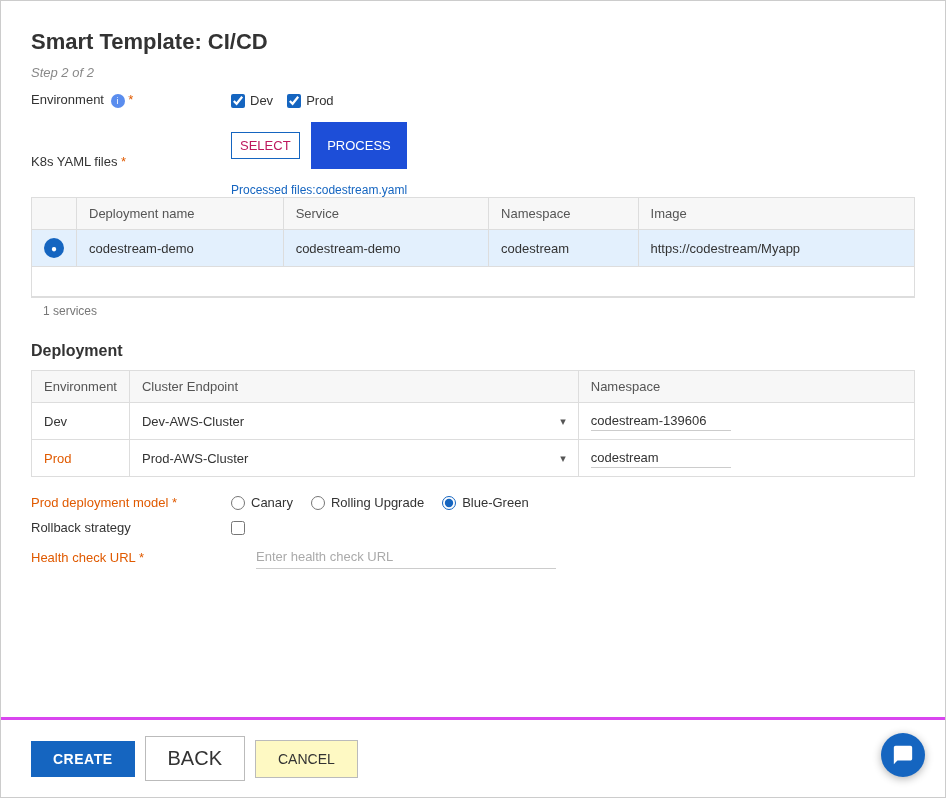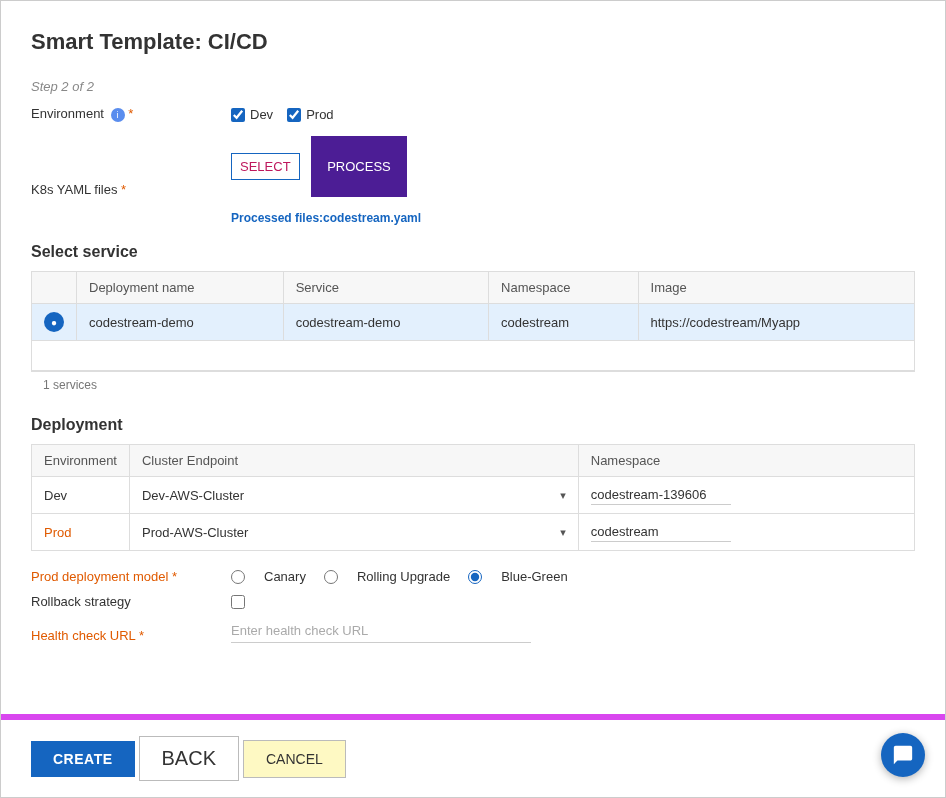"Smart Template: CI/CD" .page-title { margin-bottom: 24px -> 10px }
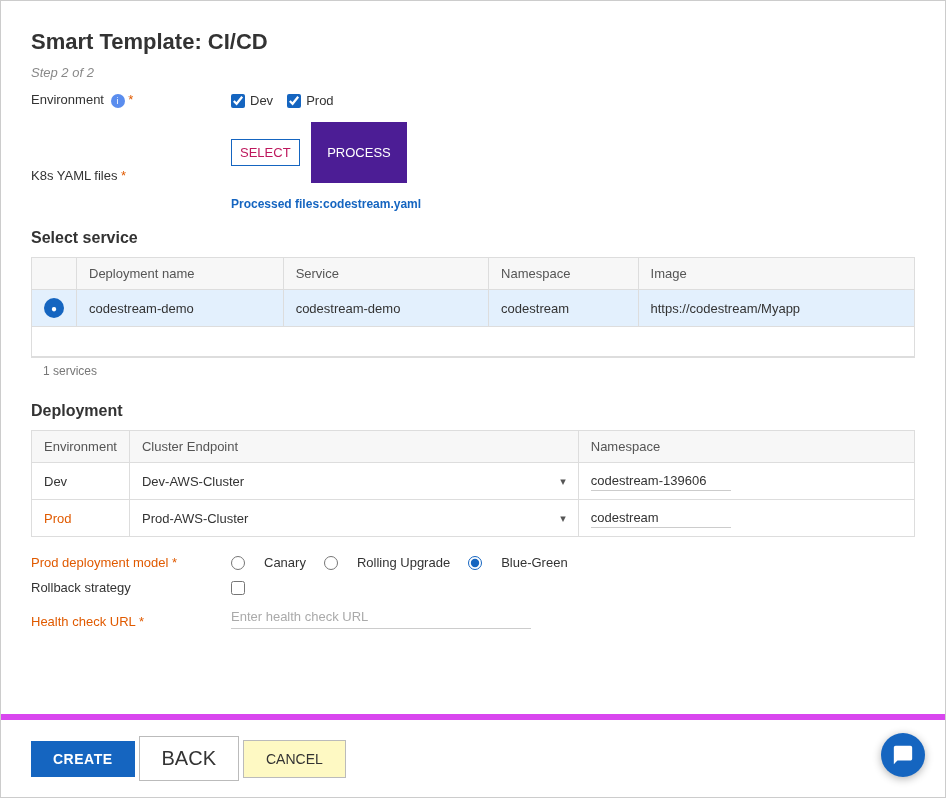"PROCESS" .btn-process { background: #4c1d95 -> #1d4ed8; padding: 23px 16px -> 16px 16px }
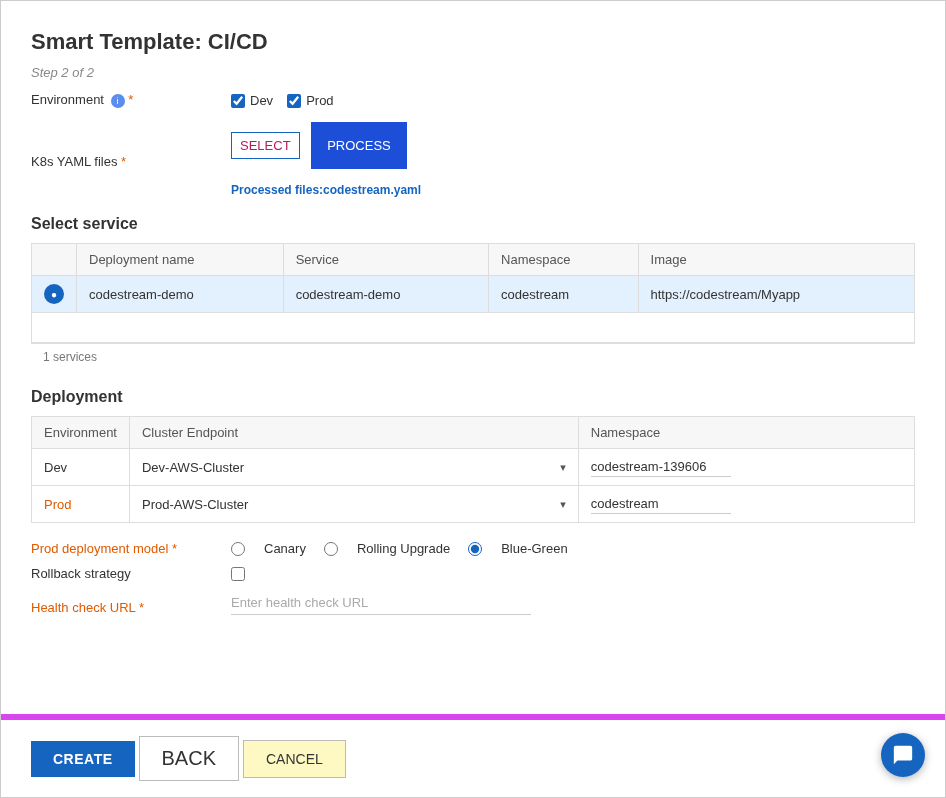"Processed files:codestream.yaml" .processed-files { font-weight: bold -> none }
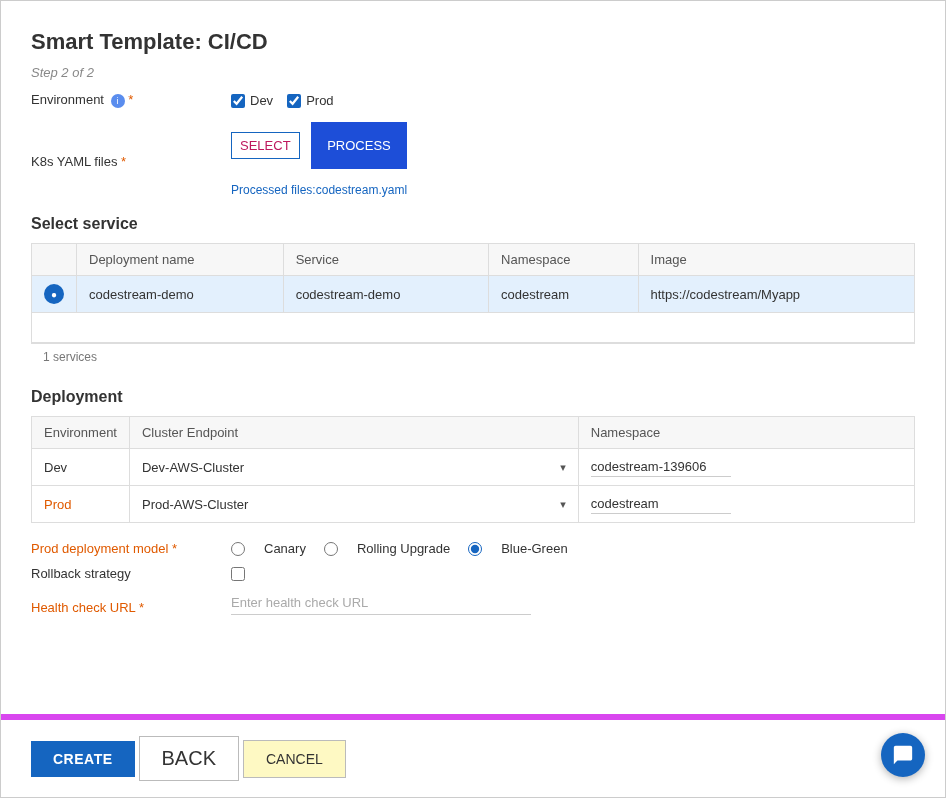"Select service" div.section-title { html: <div>Select service</div> -> none }
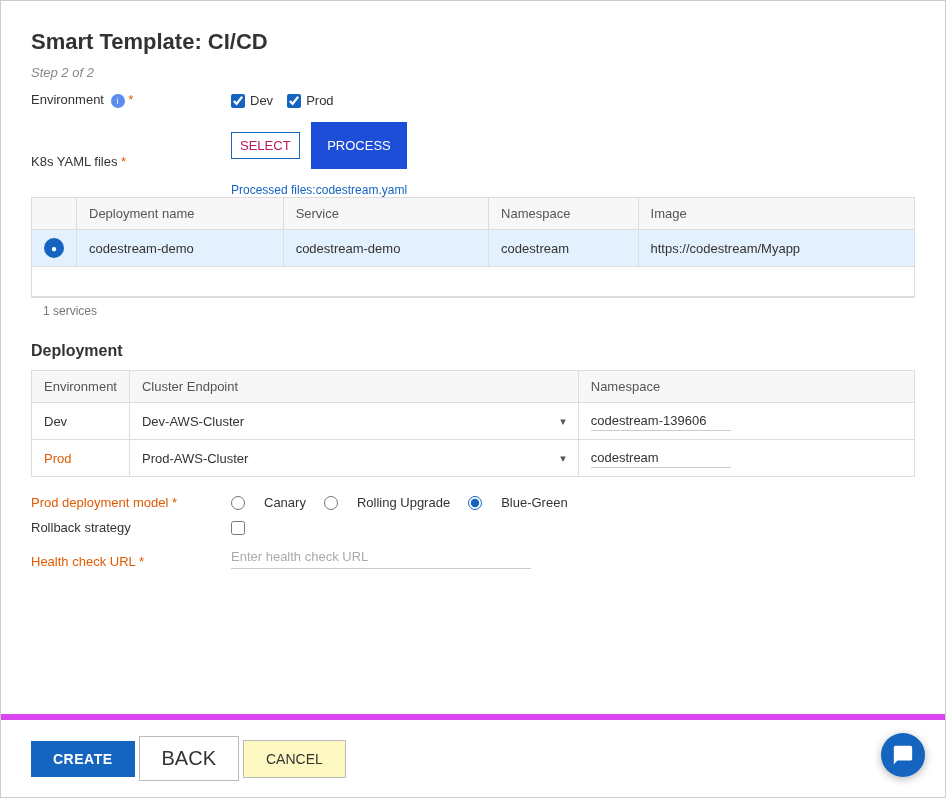"Canary" .radio-item { gap: 19px -> 6px }
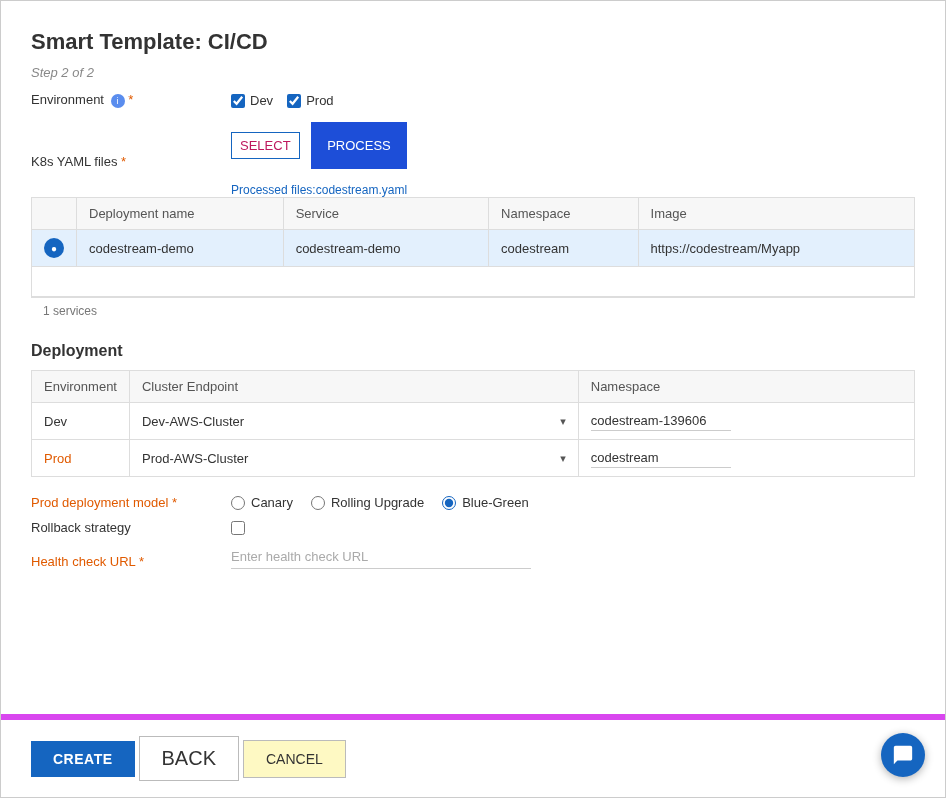"Health check URL *" .health-check-row { align-items: flex-end -> center; gap: none -> 25px }
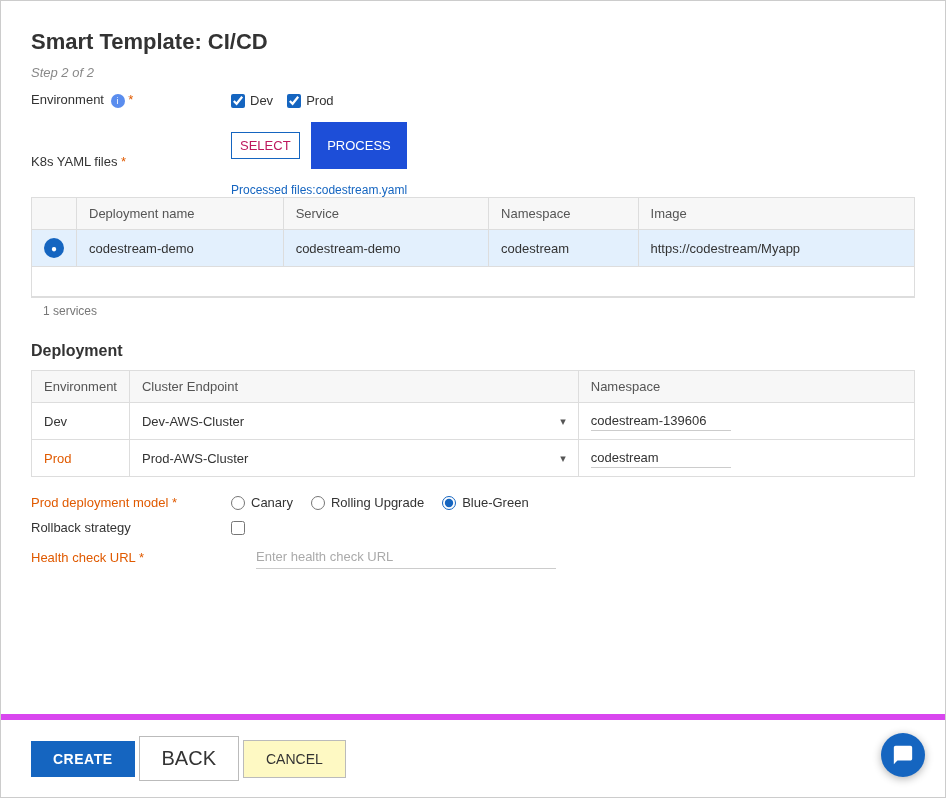"CREATE" .modal-footer { border-top: 6px solid #d946ef -> 3px solid #d946ef; gap: 4px -> 10px }
